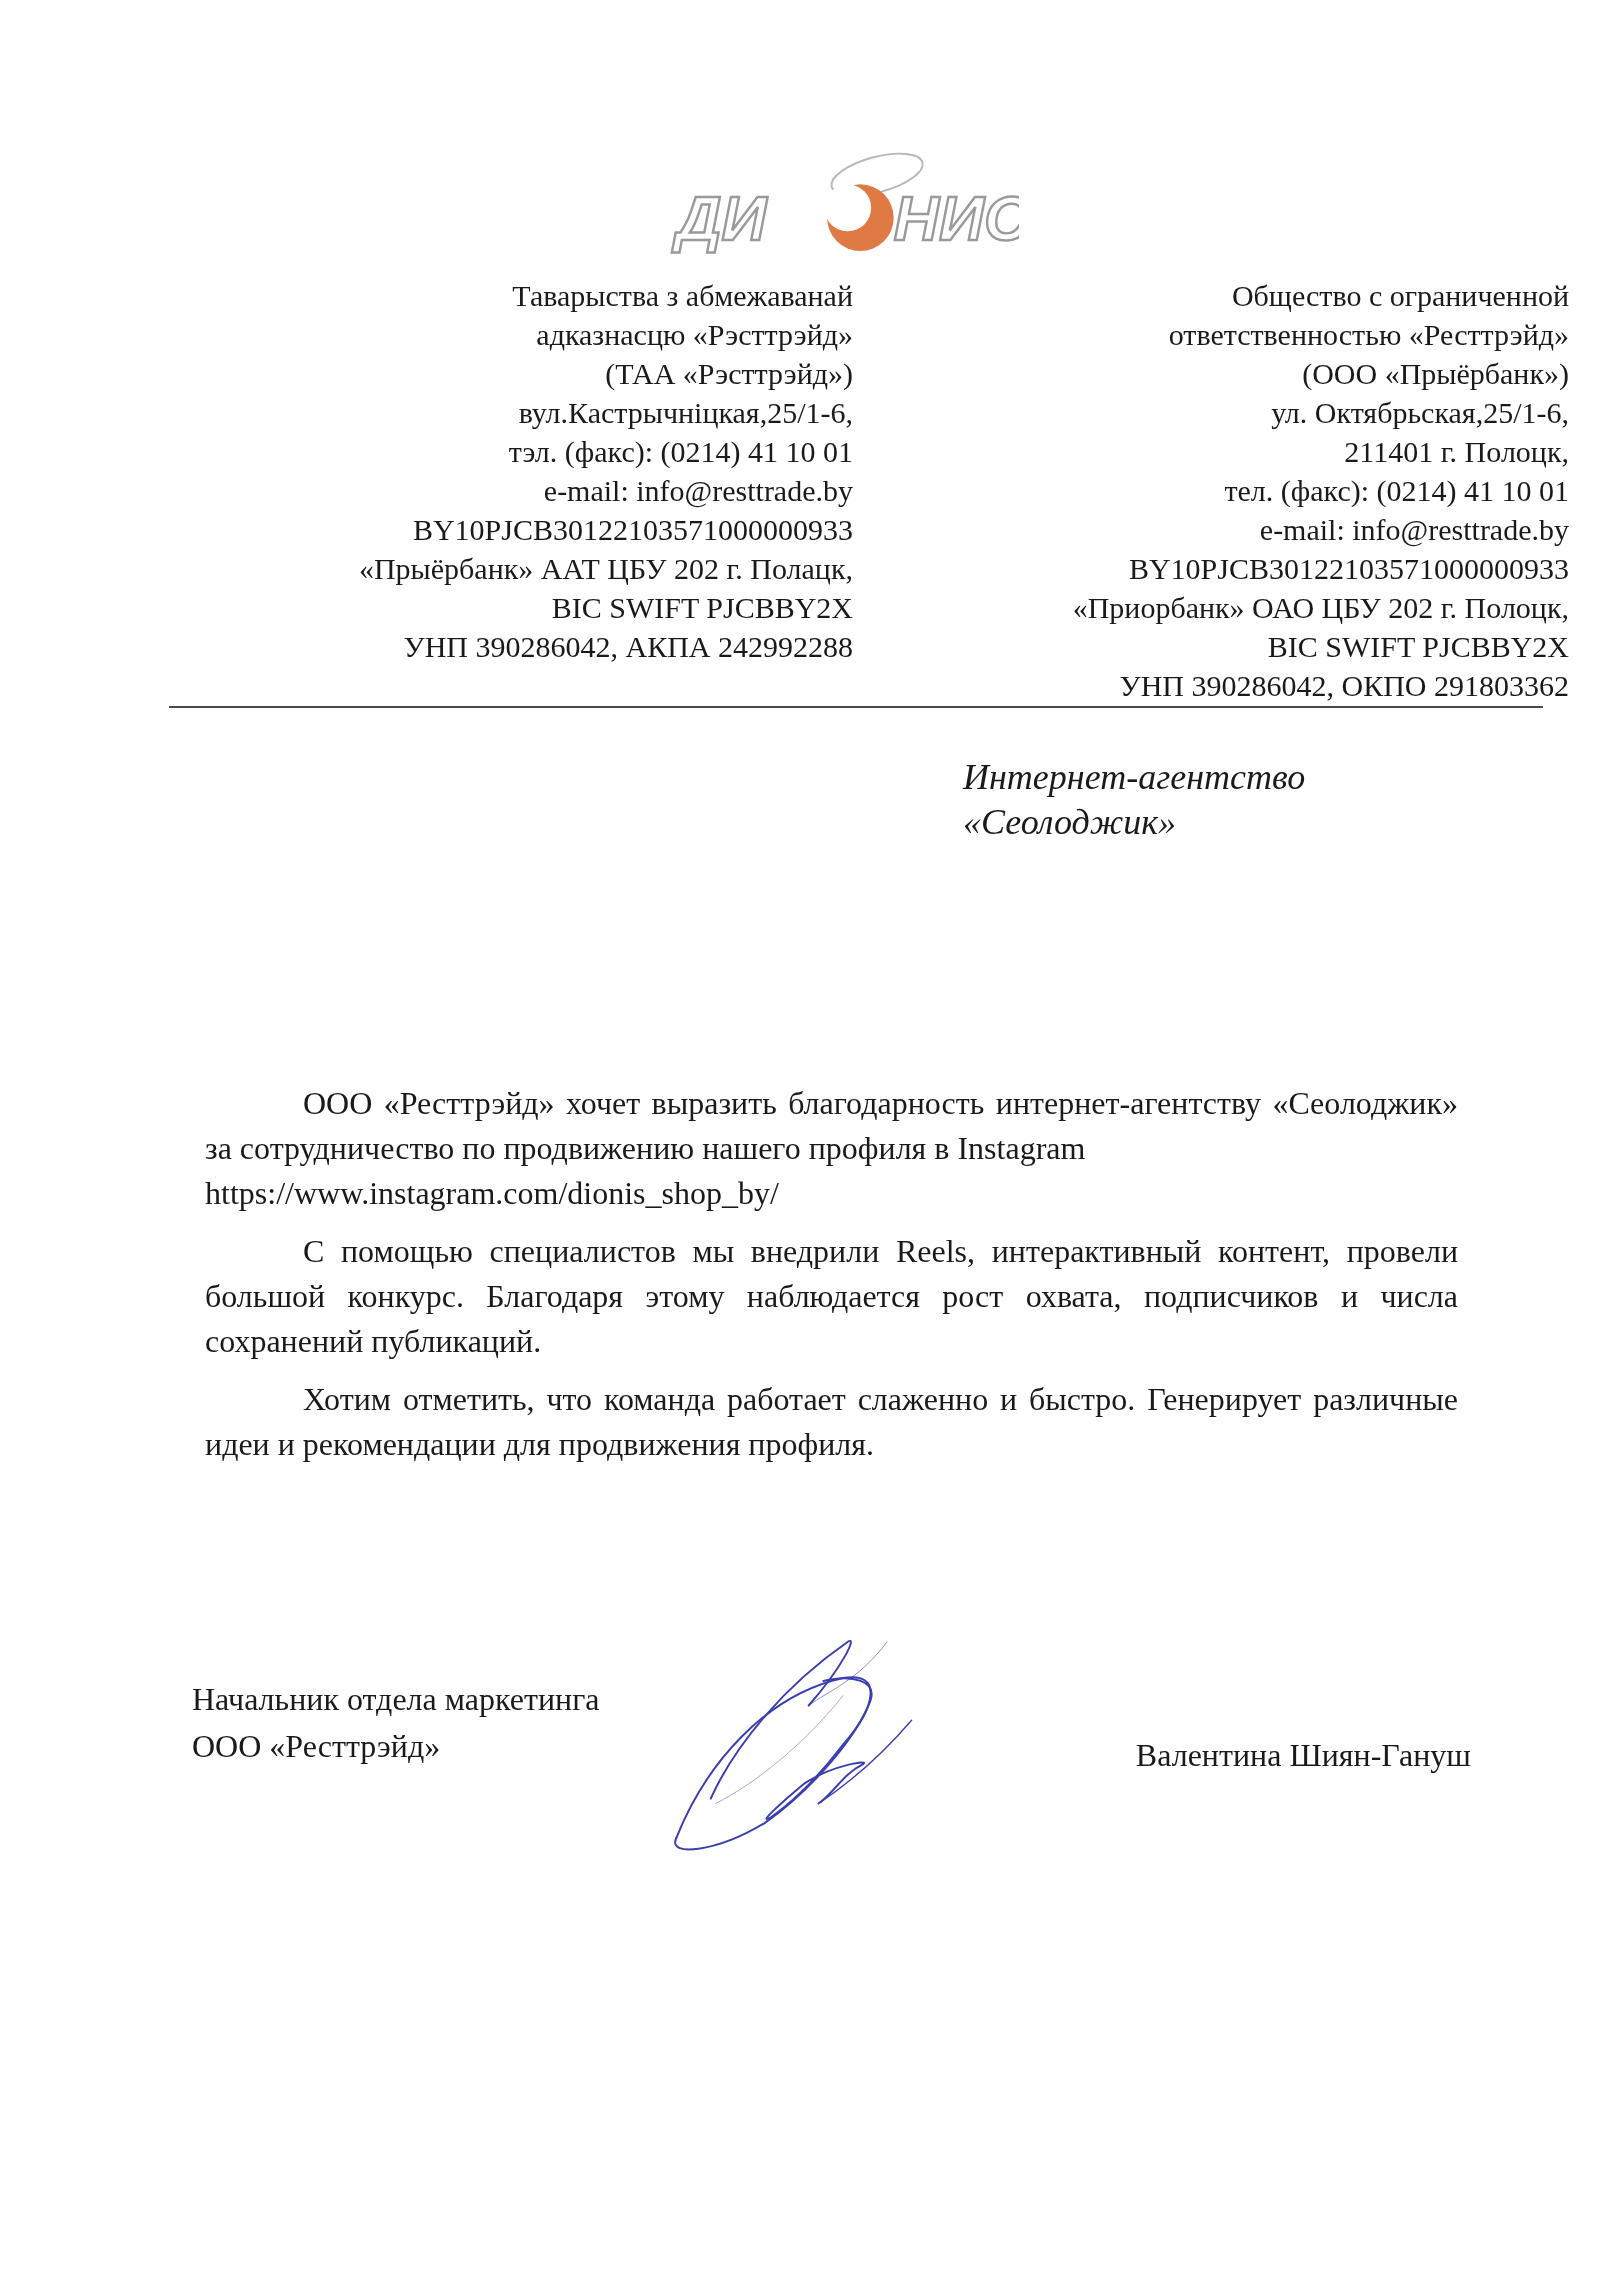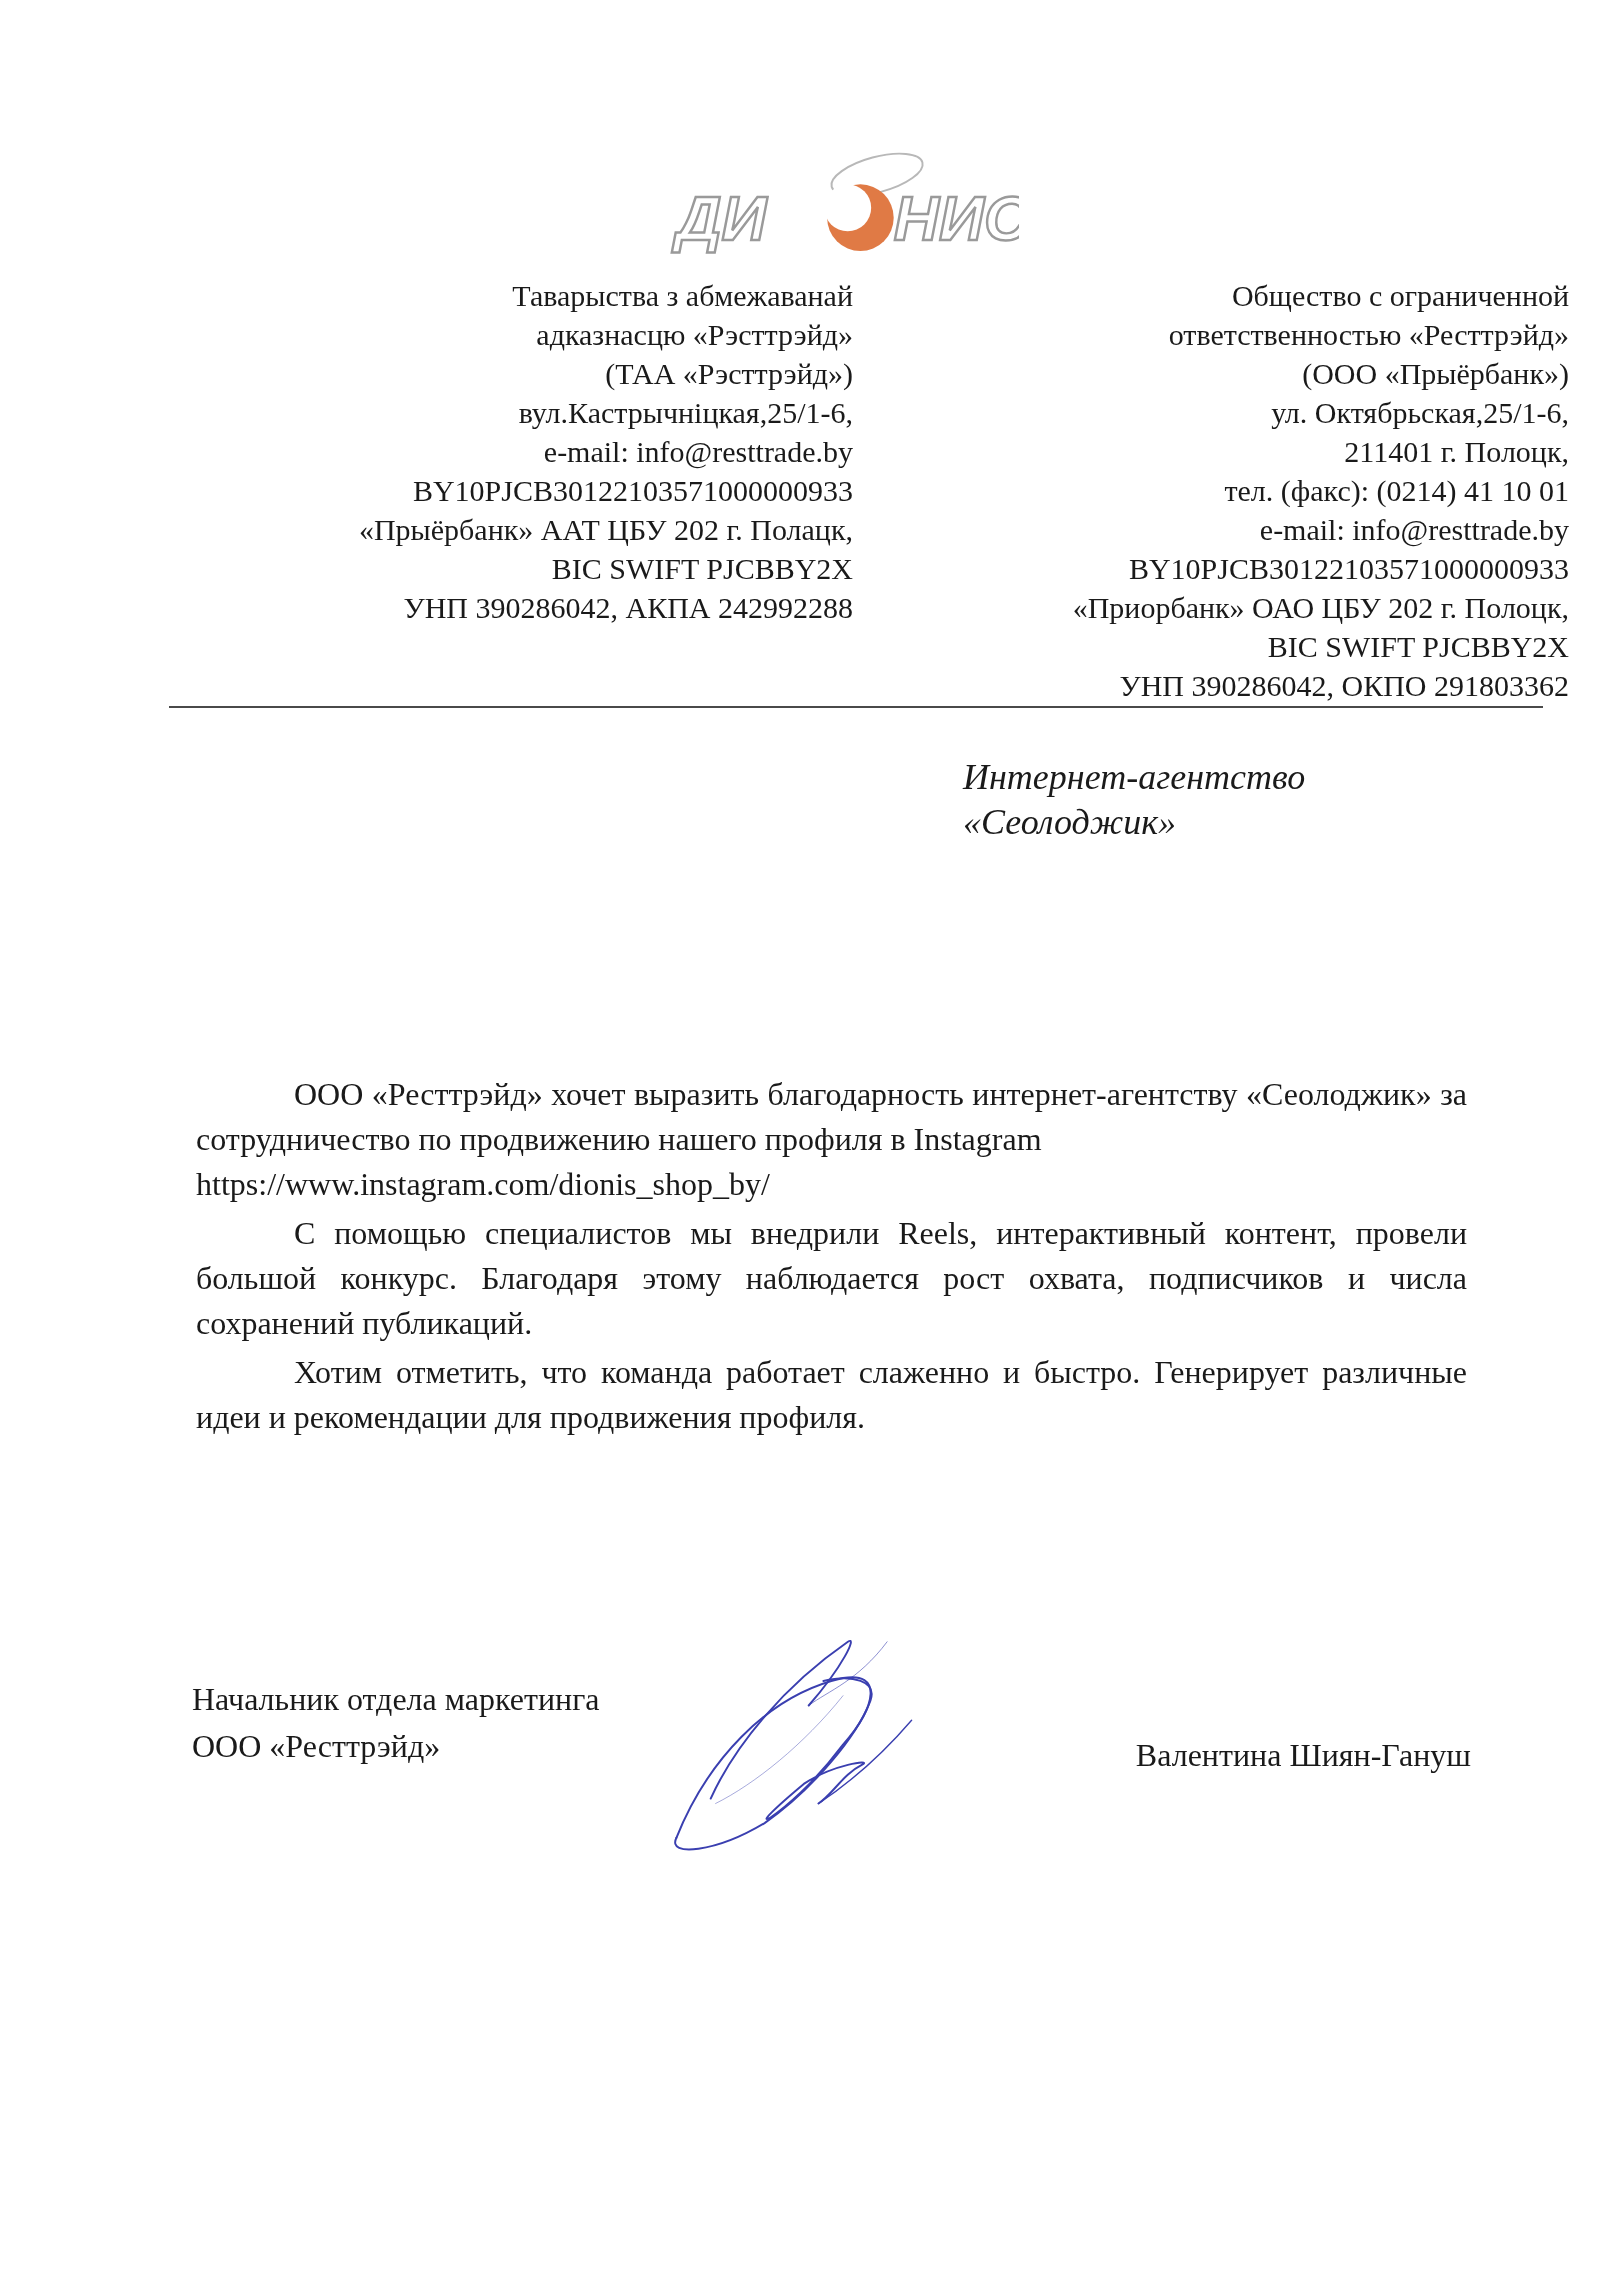"тэл. (факс): (0214) 41 10" div { html: none -> <div>тэл. (факс): (0214) 41 10 01</div> }
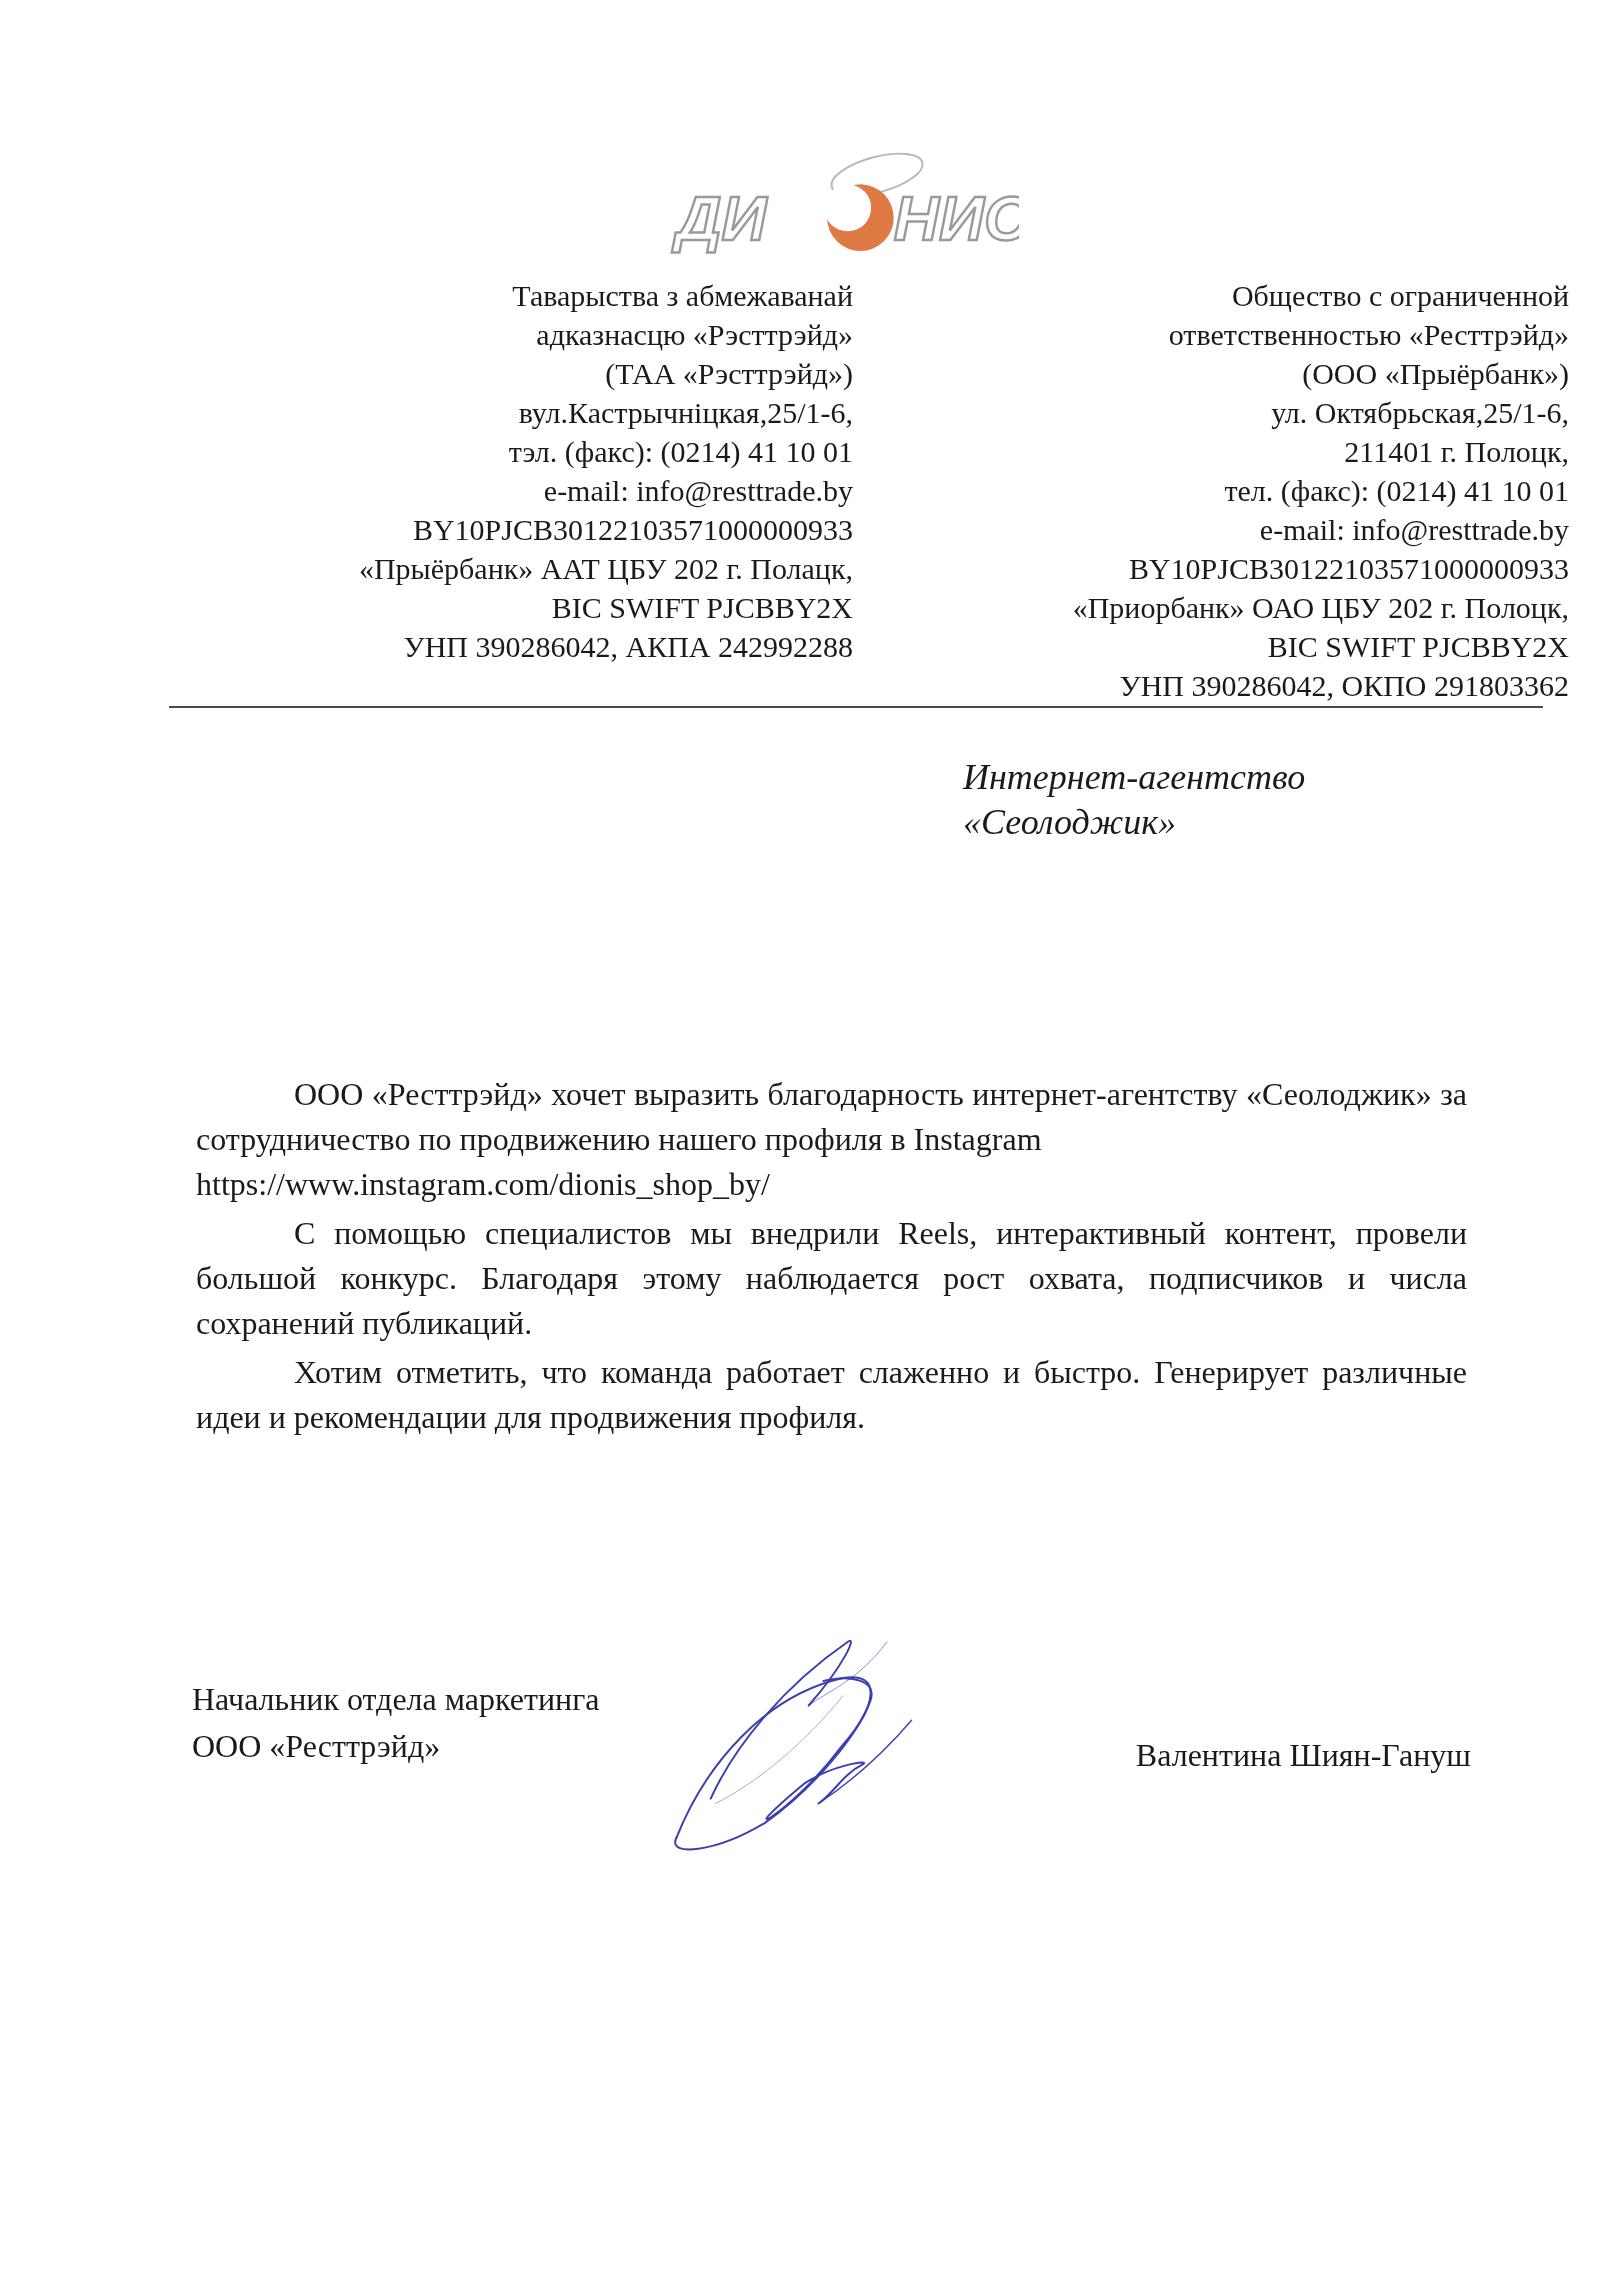"ООО «Ресттрэйд» хочет выразить" .body-text p { margin: 4px -> 13px }
